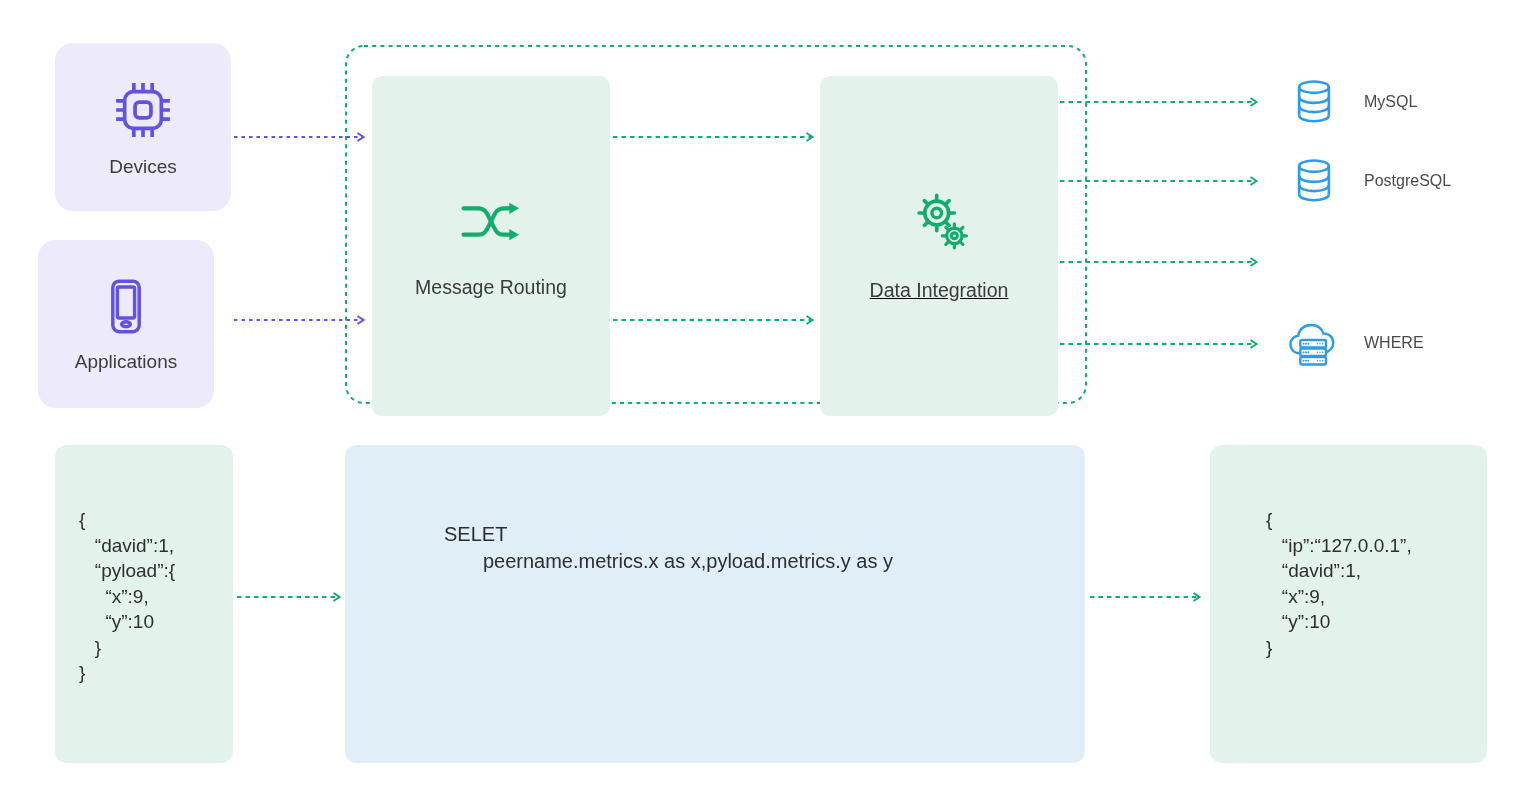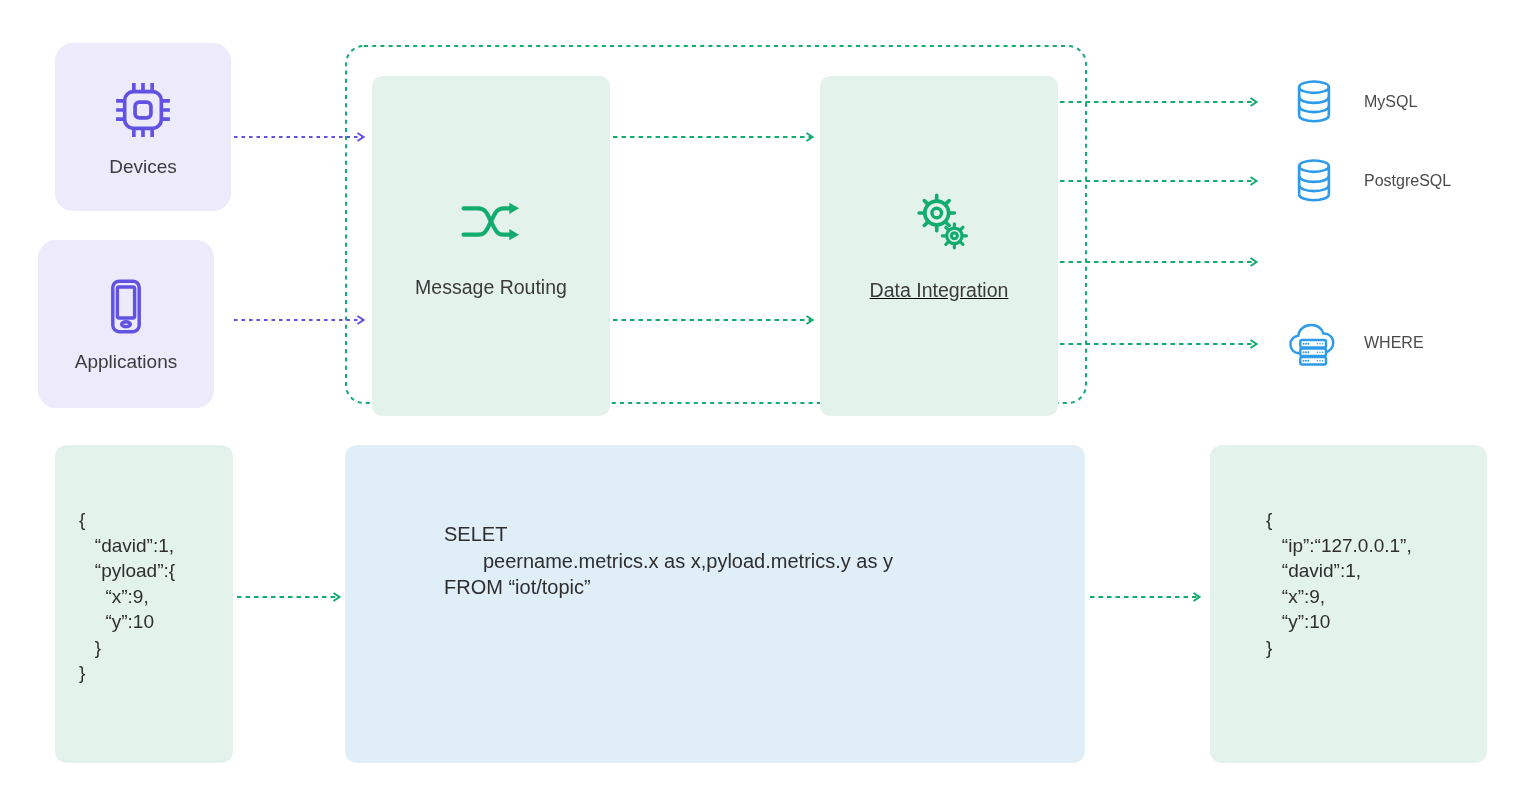"FROM “iot/topic”" div.cl { html: <div>FROM “iot/topic”</div> -> none }
